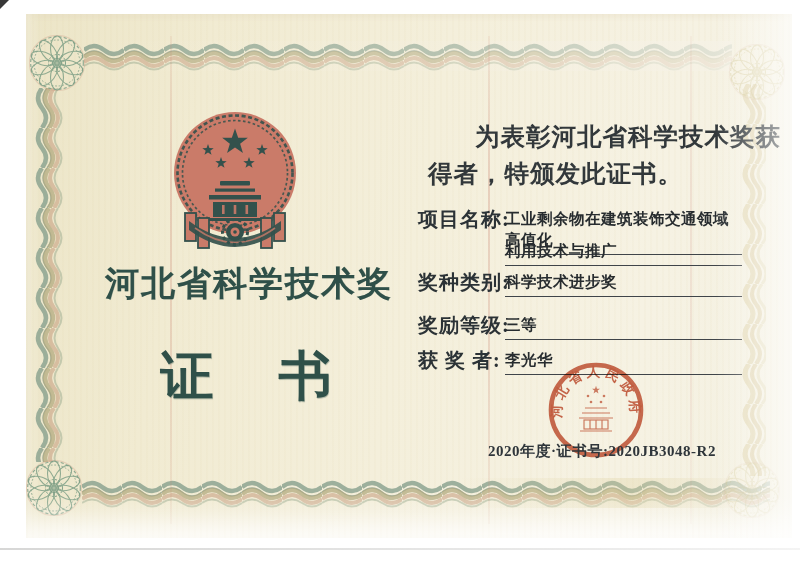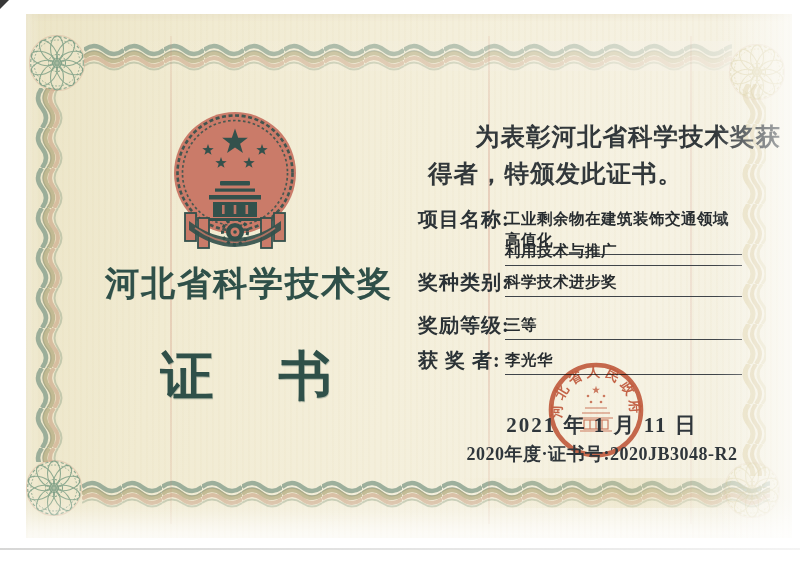"2021 年 1 月 11" div.issue-date { html: <div>2021 年 1 月 11 日</div> -> none }
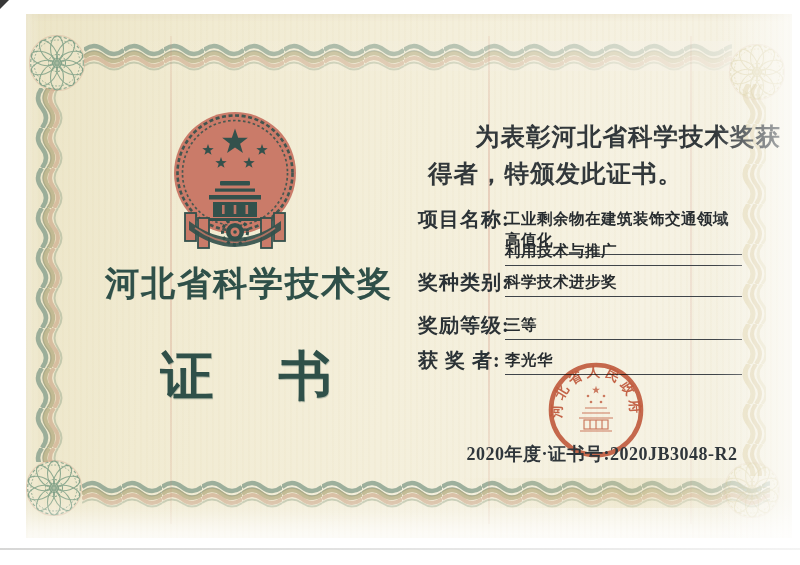"2020年度·证书号:2020JB3048-R2" .cert-no { font-size: 18px -> 15px }
